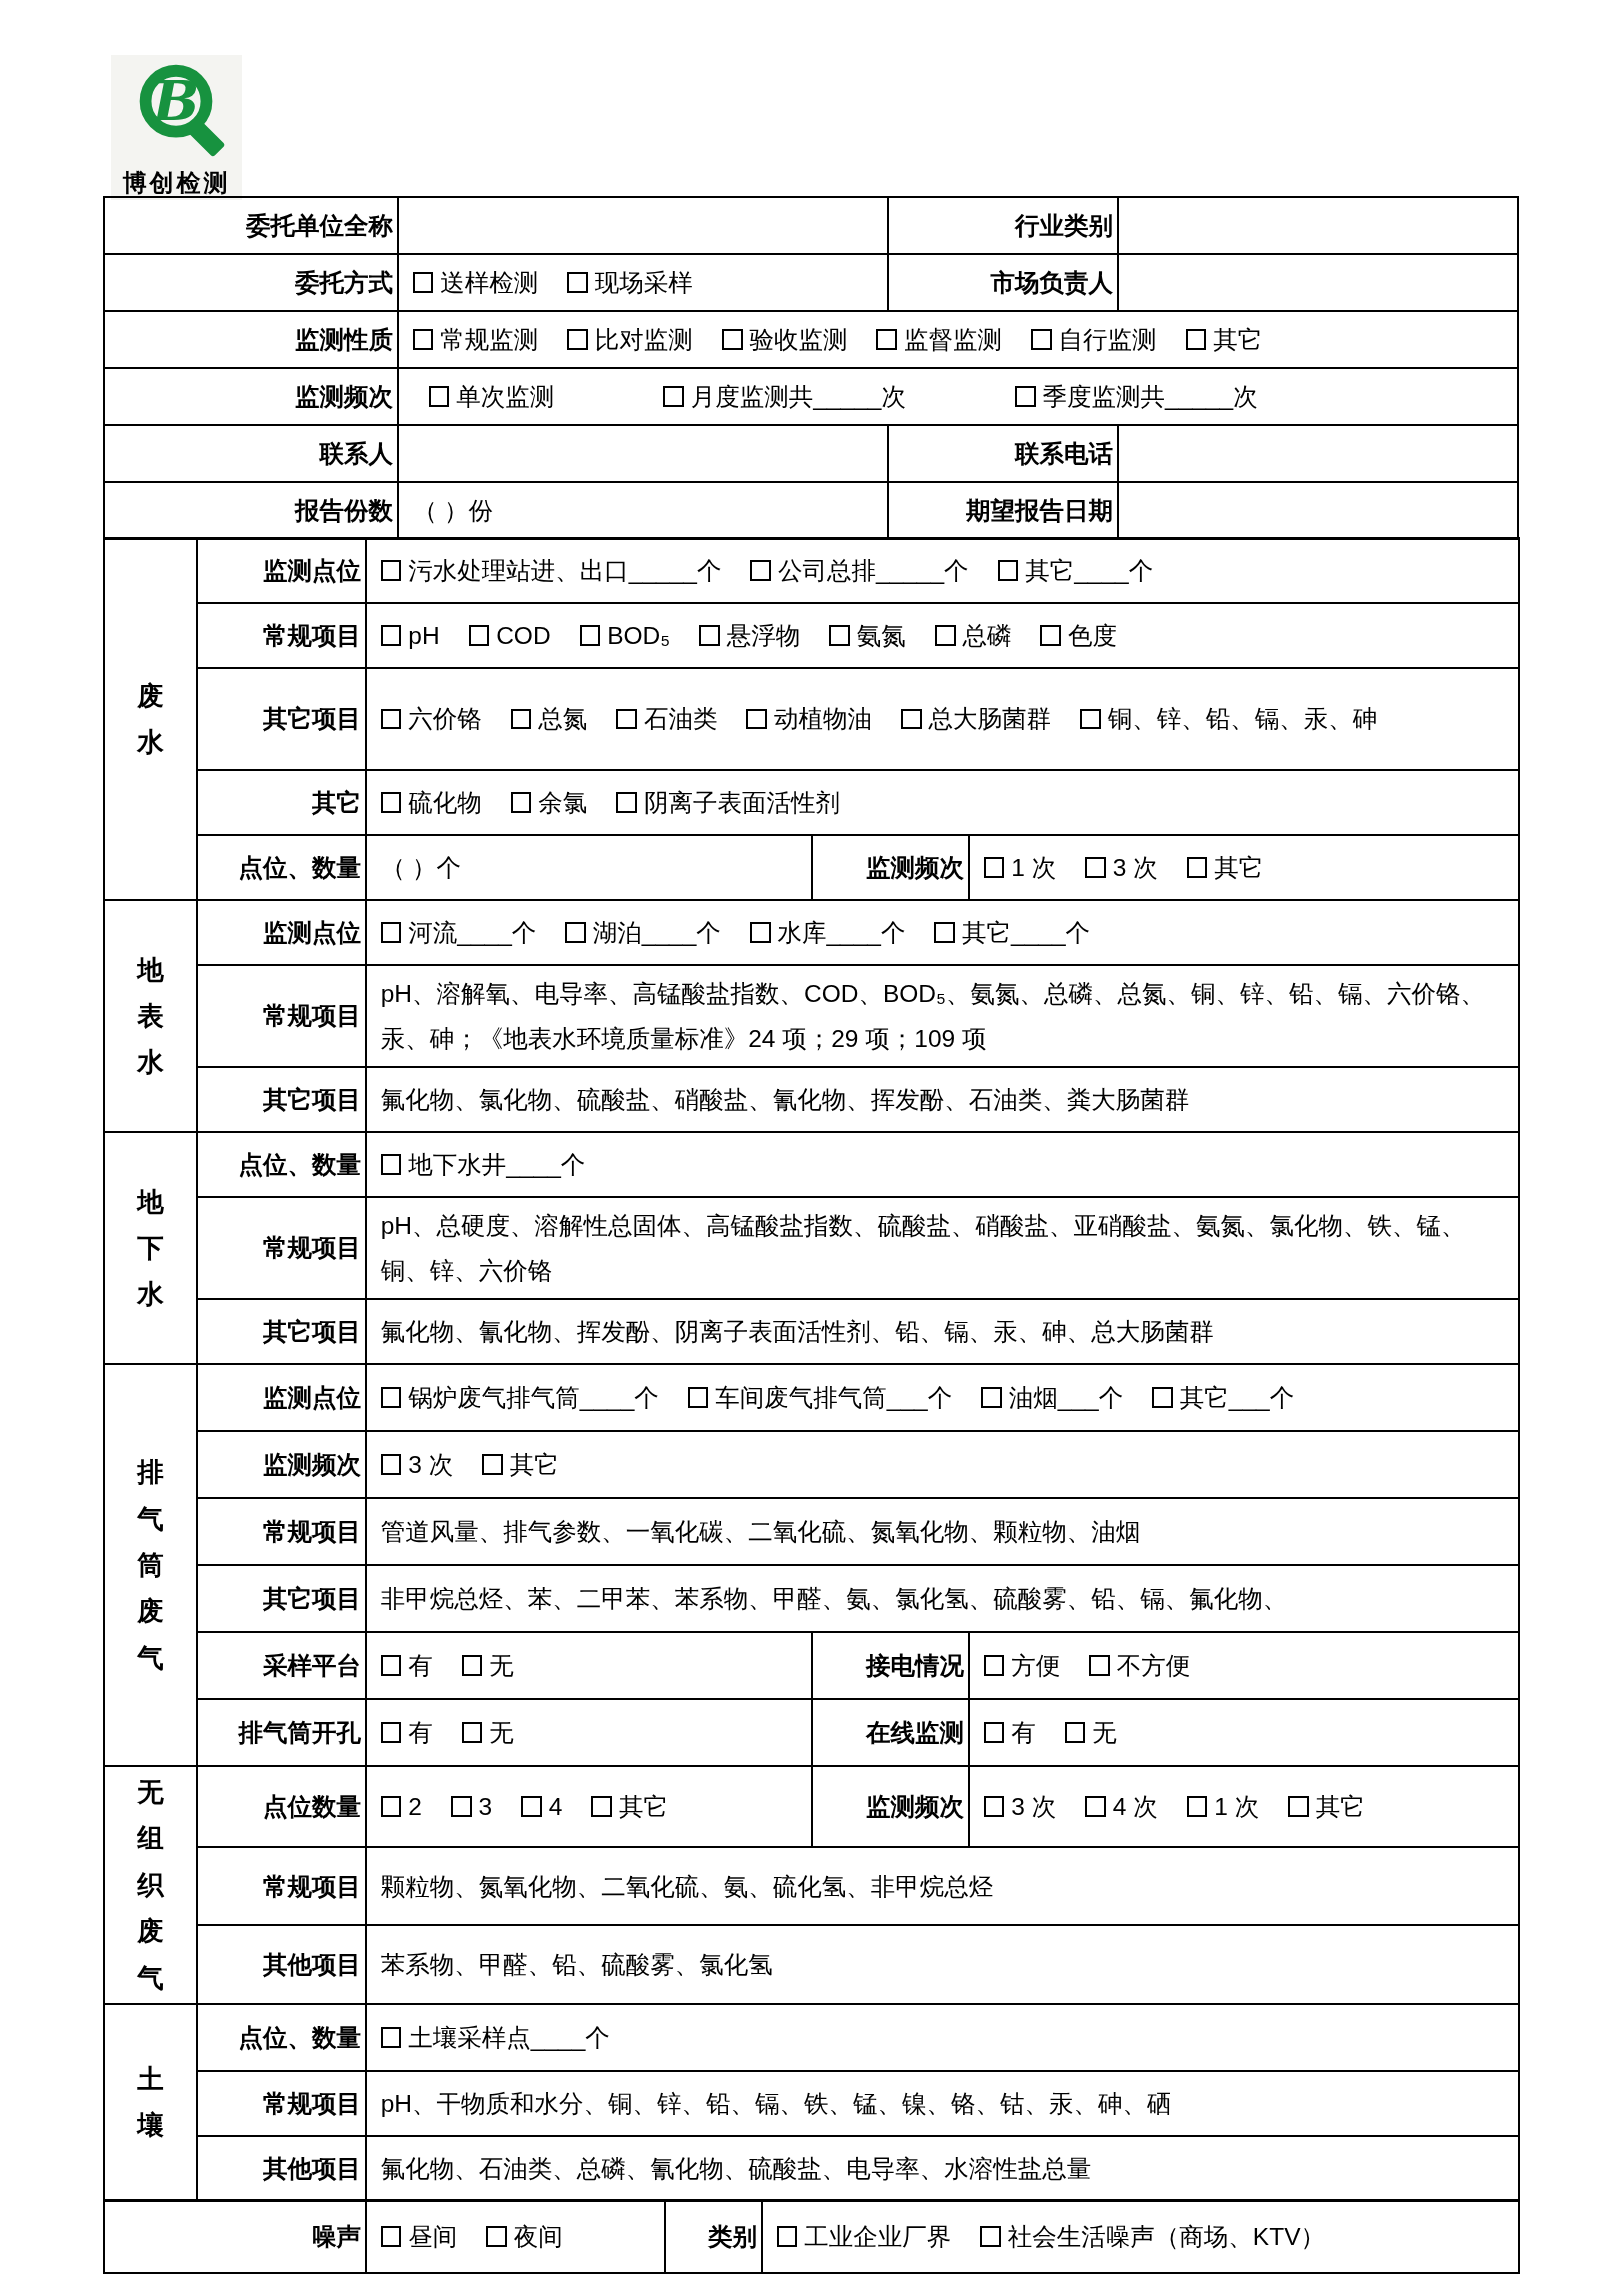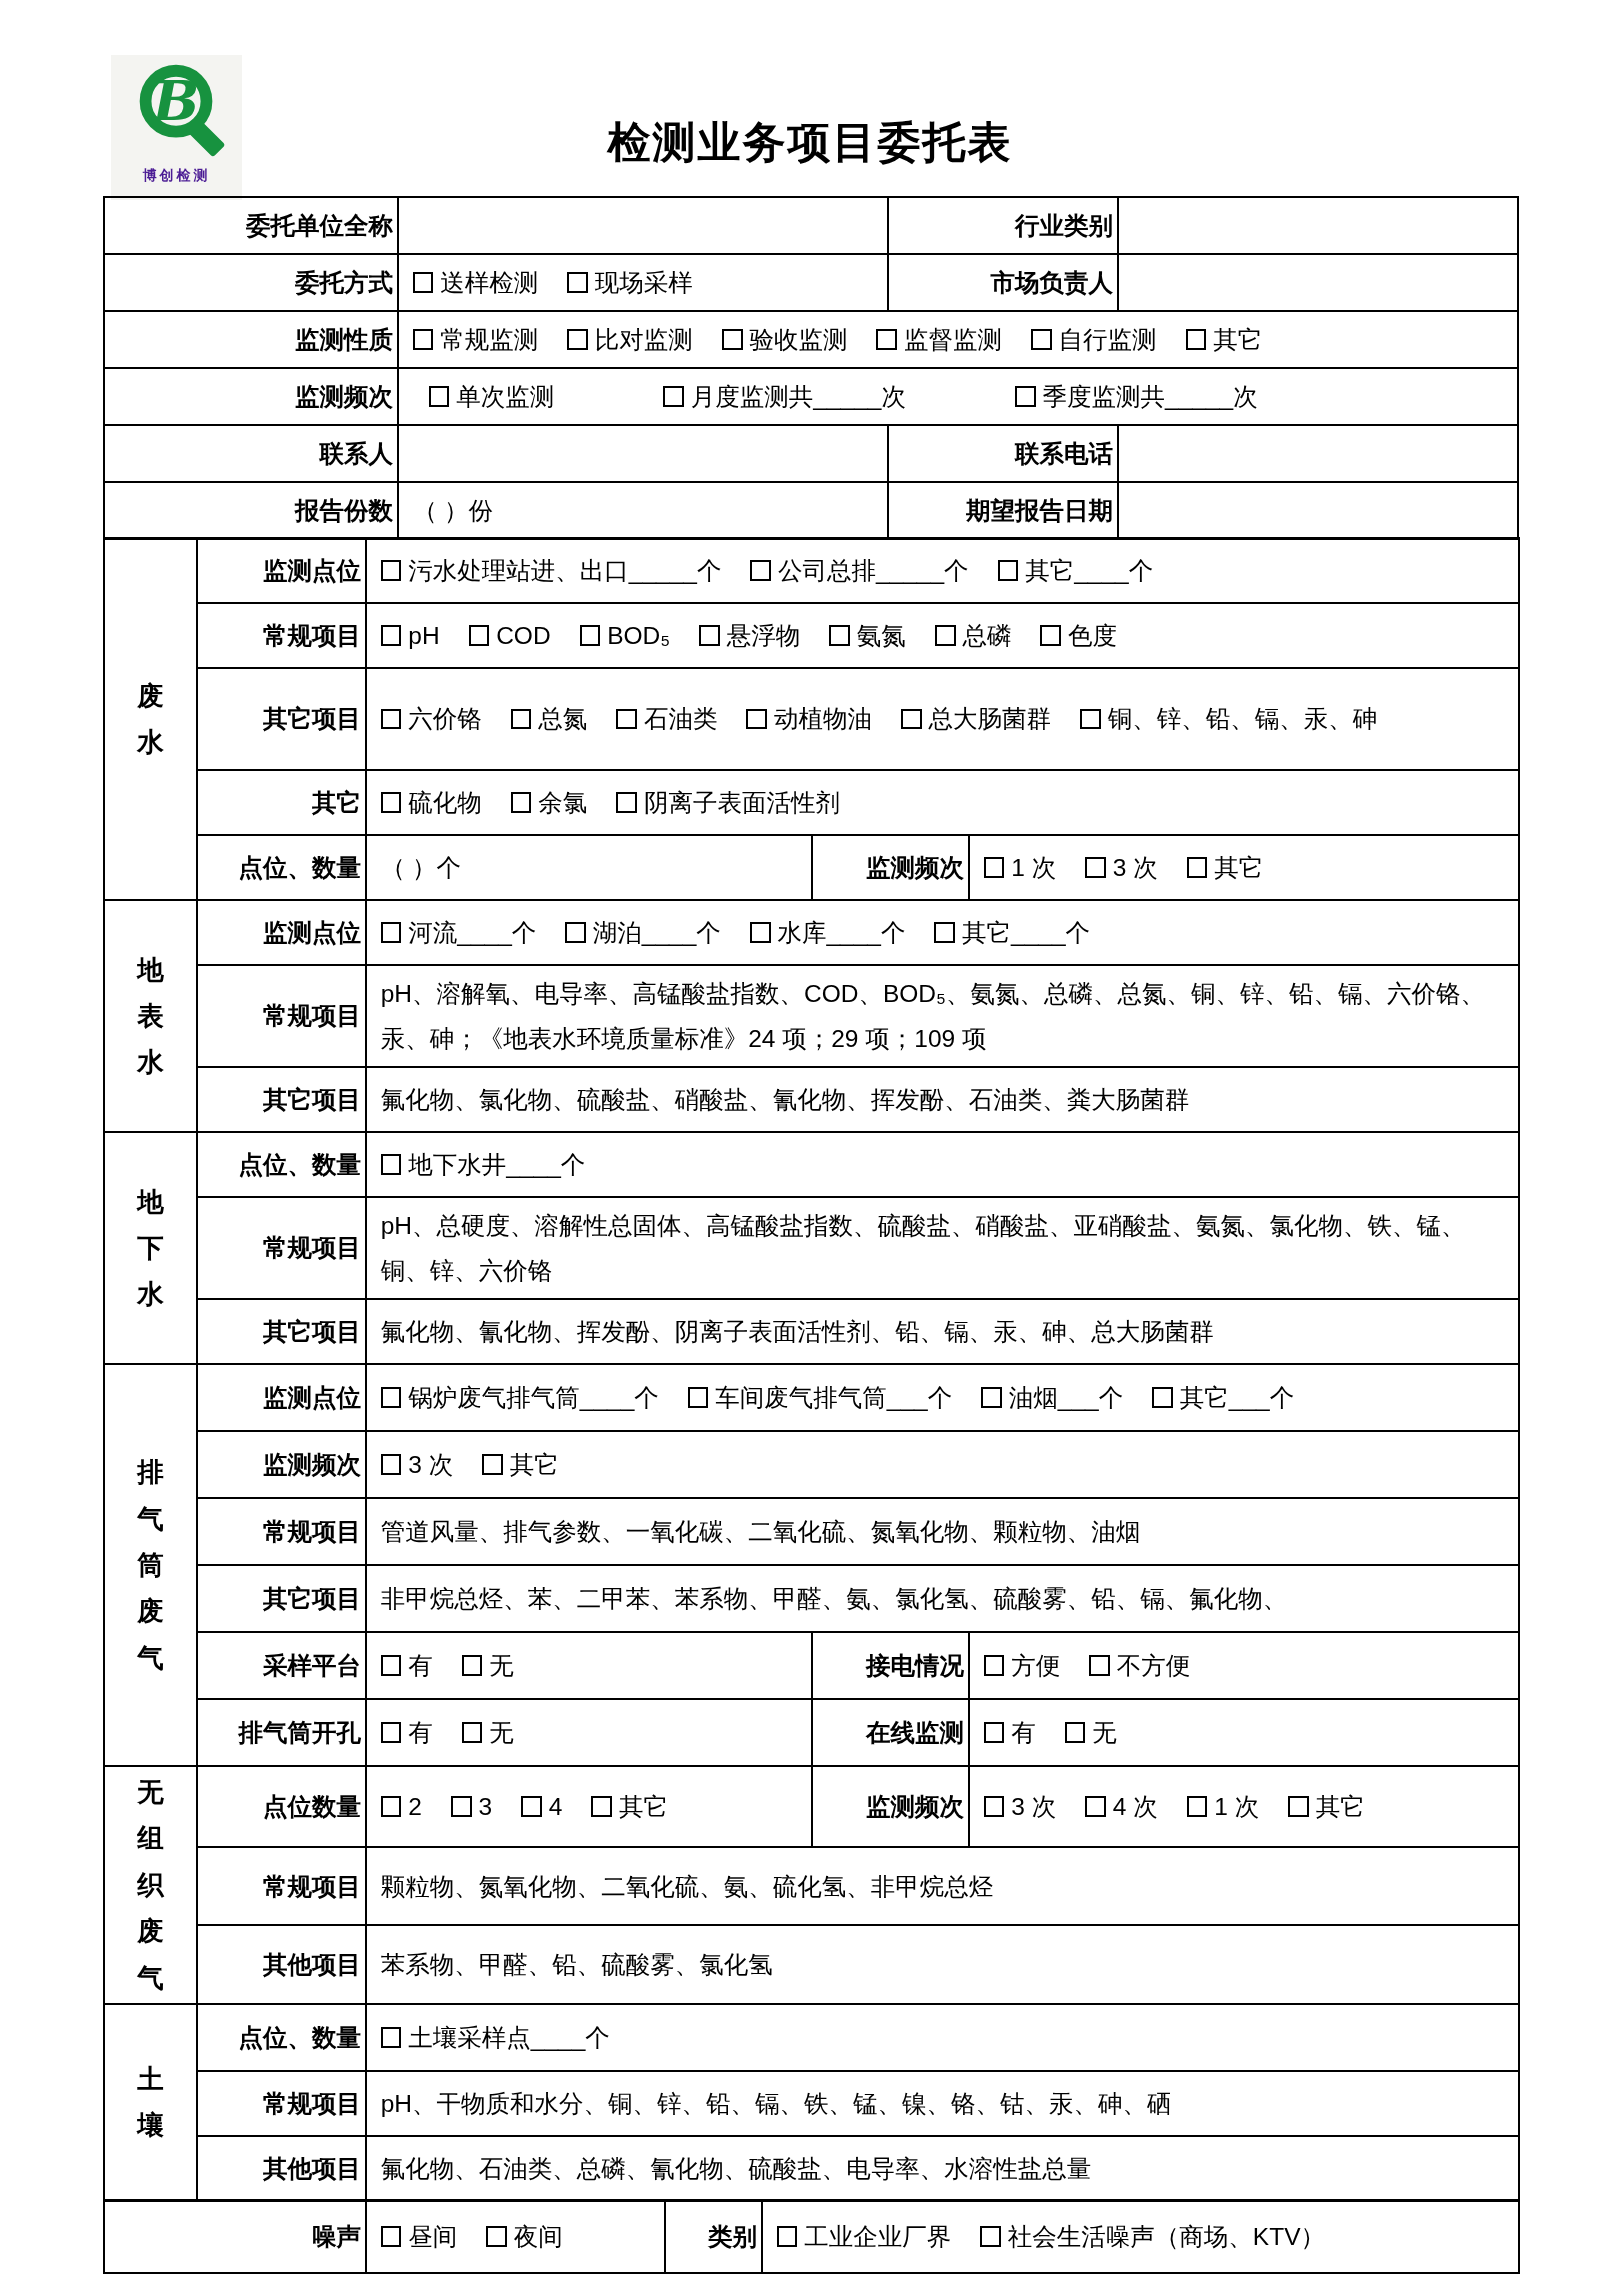"检测业务项目委托表" div.title { html: <div>检测业务项目委托表</div> -> none }
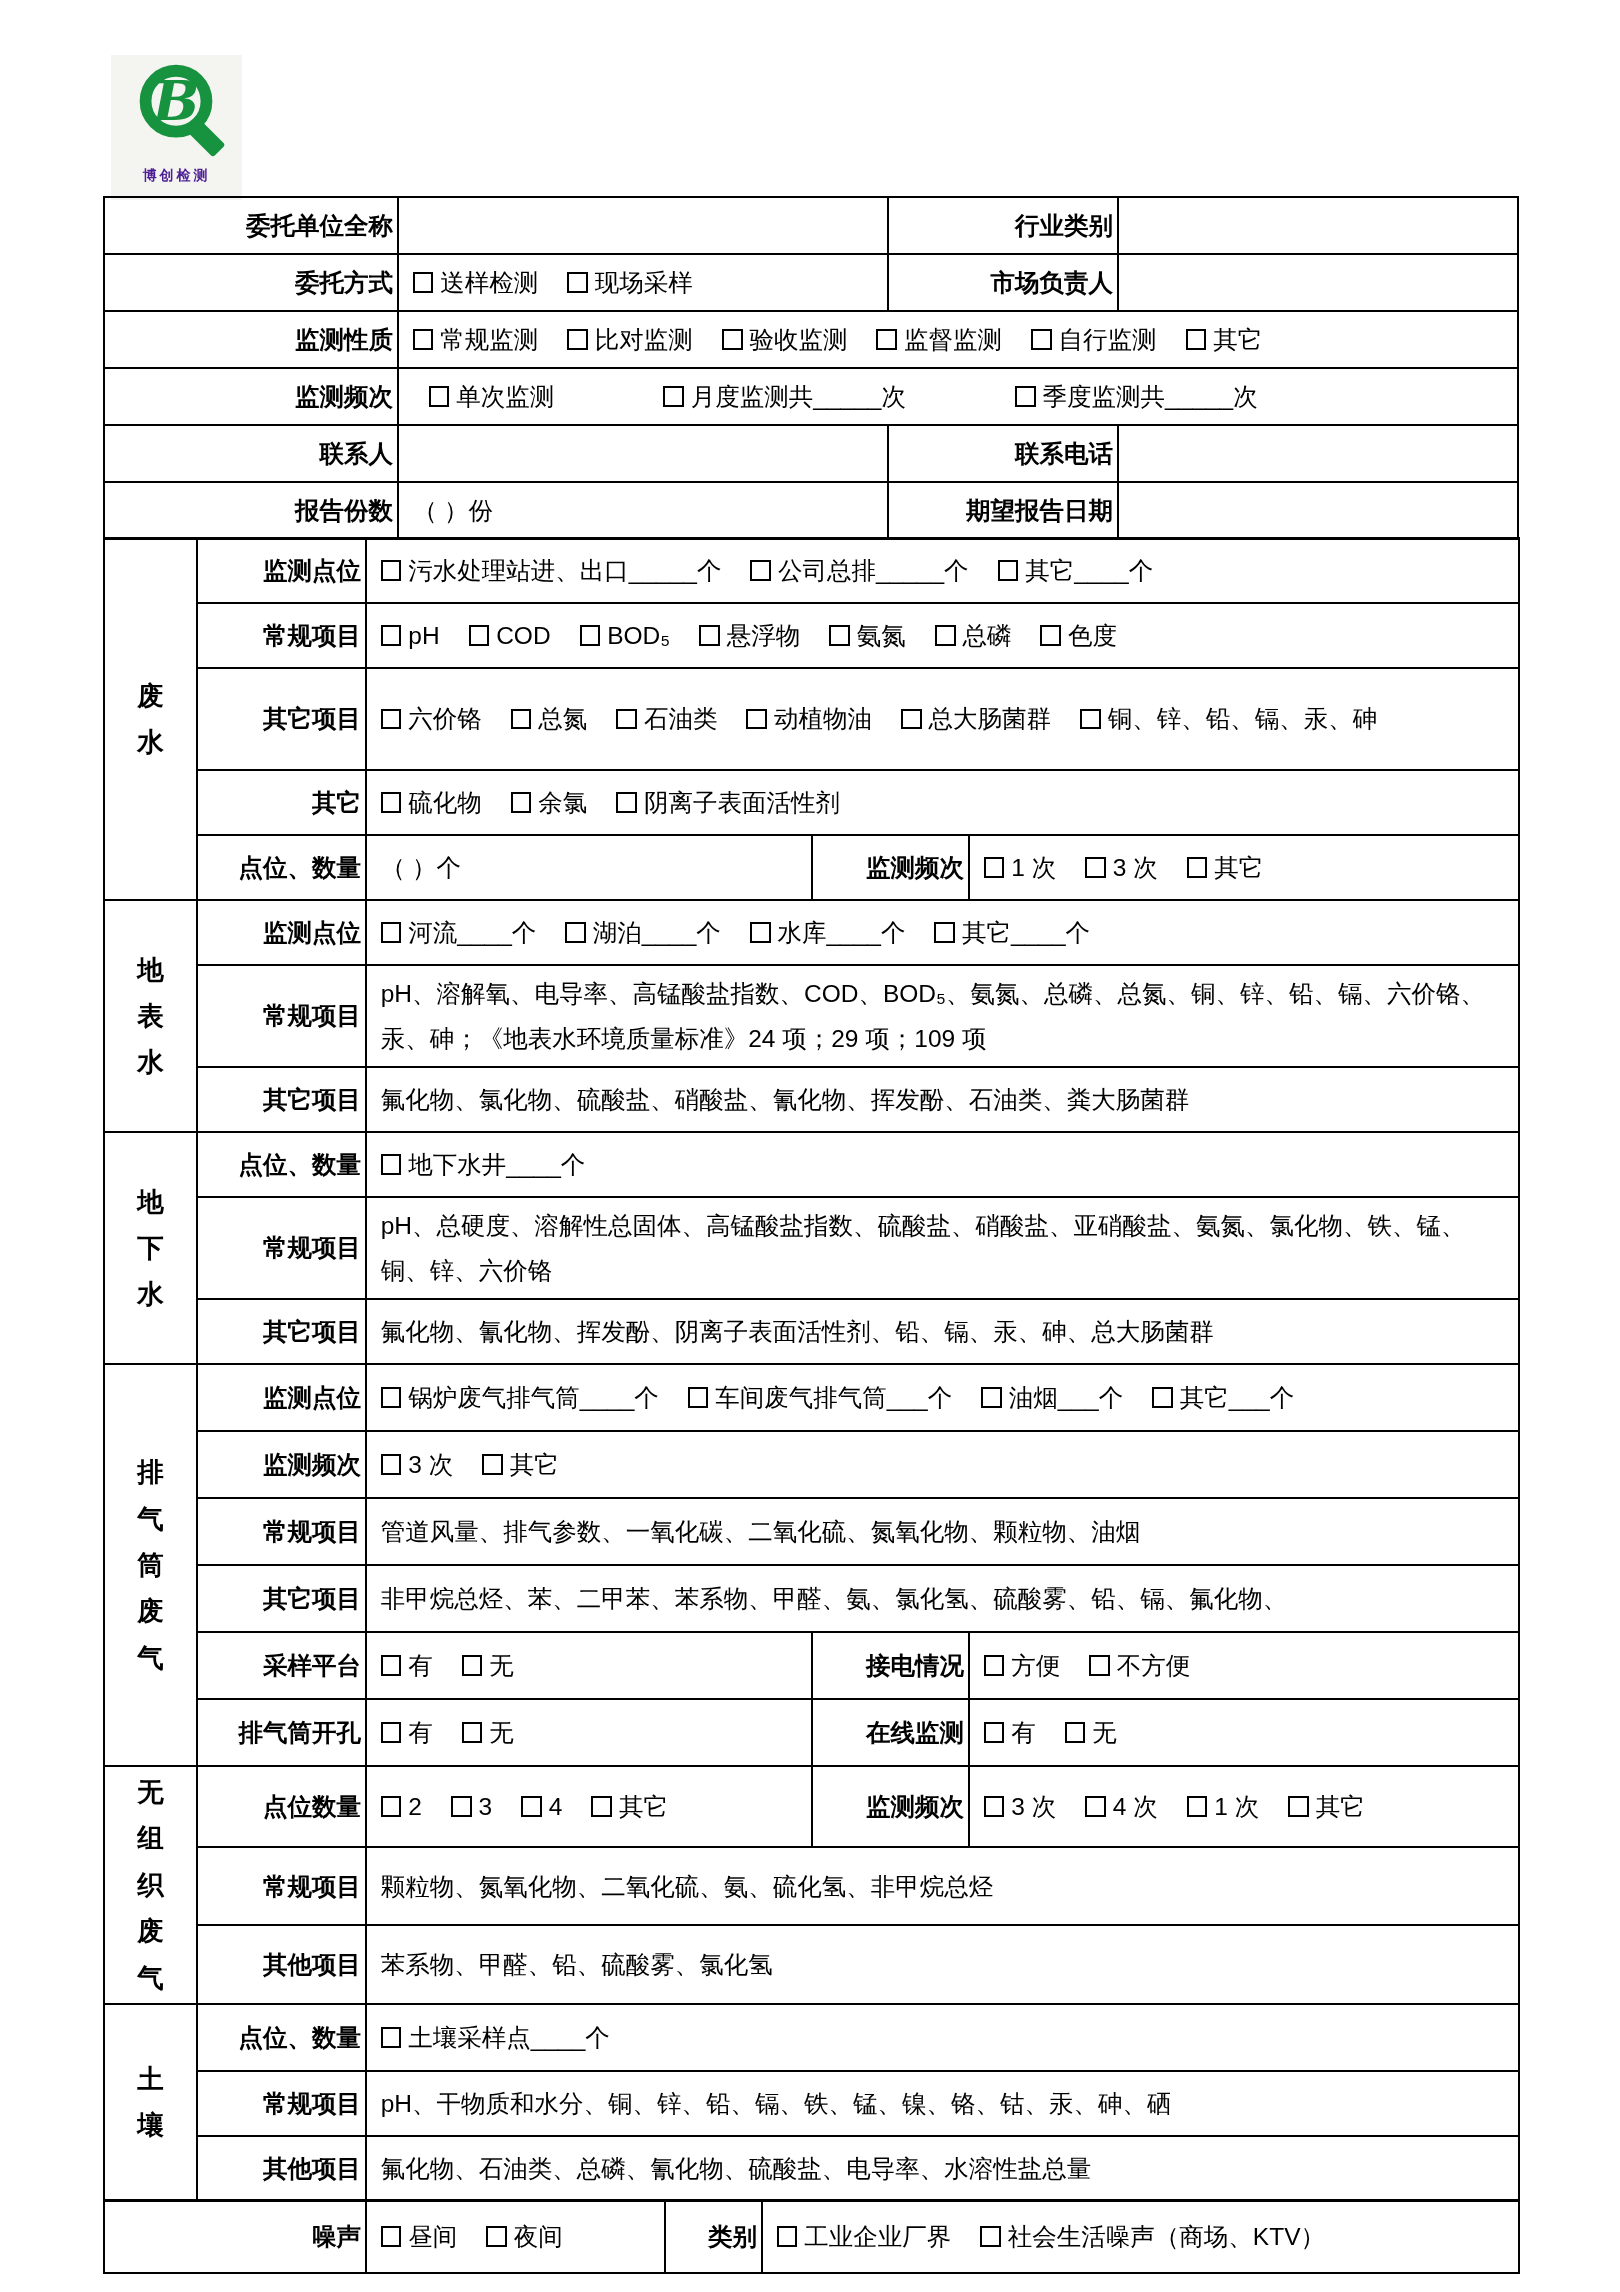"博创检测" .brand-name { color: #4c1d95 -> #000000; font-size: 14px -> 24px }
